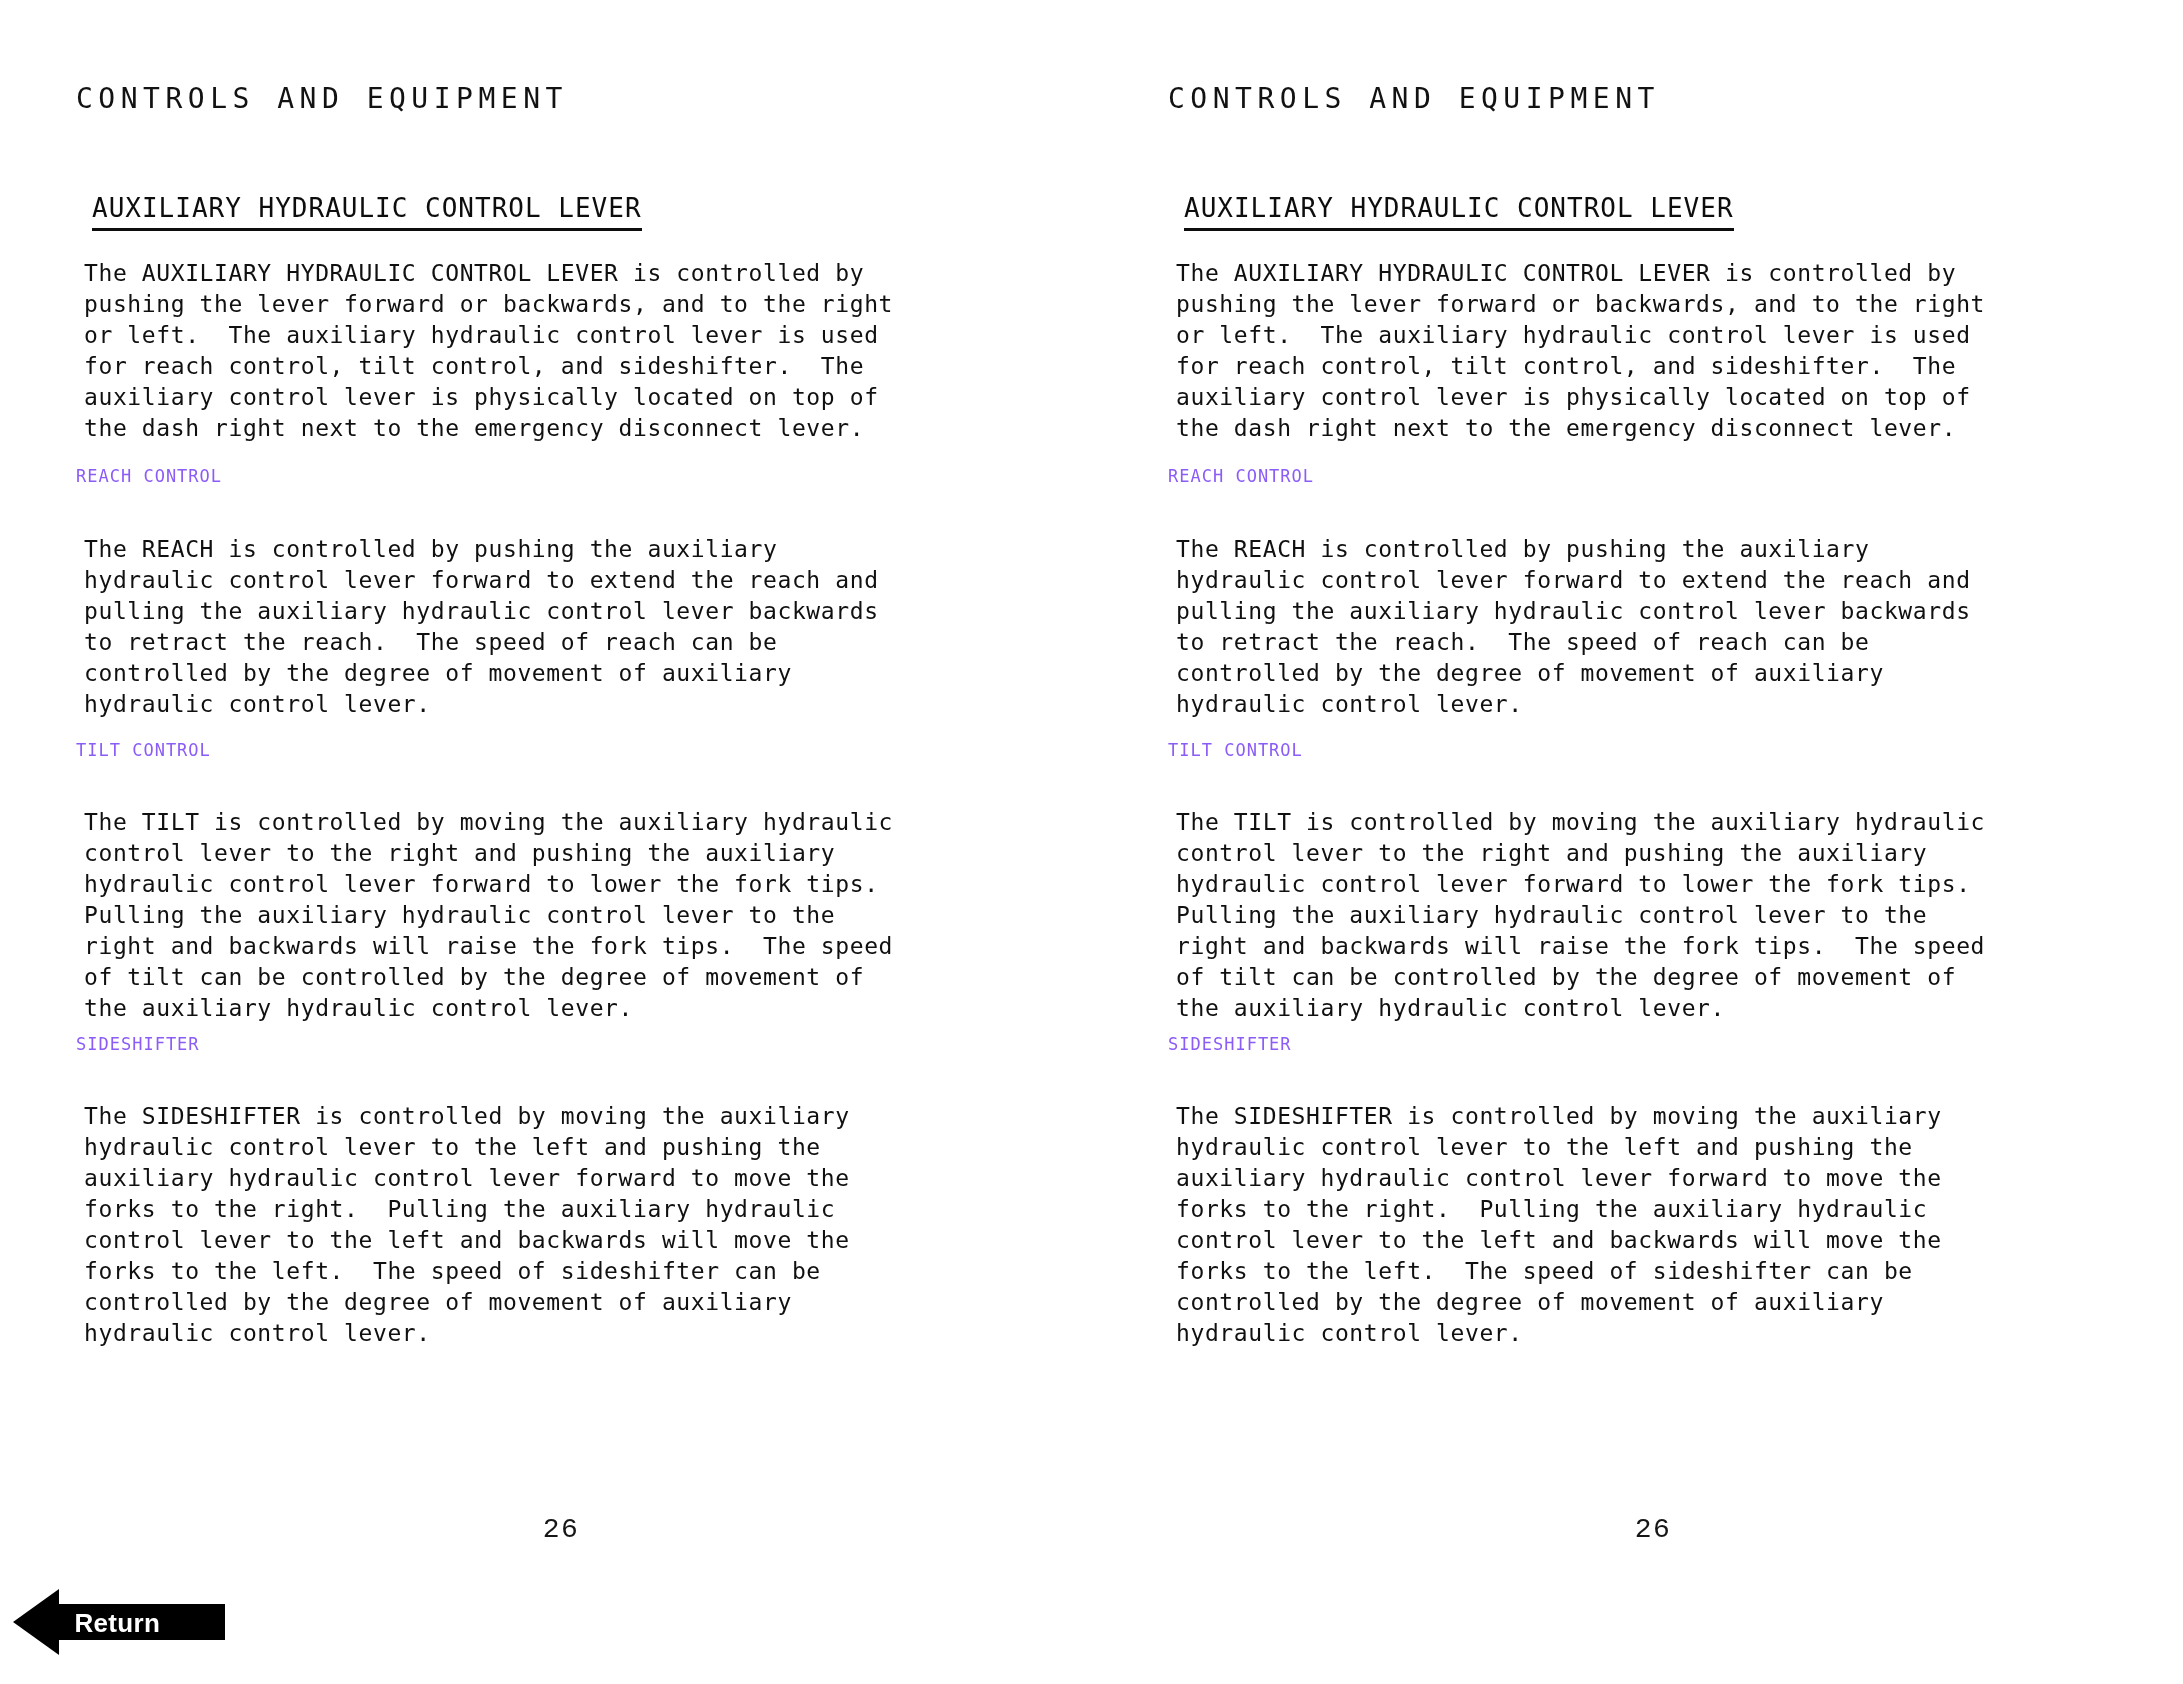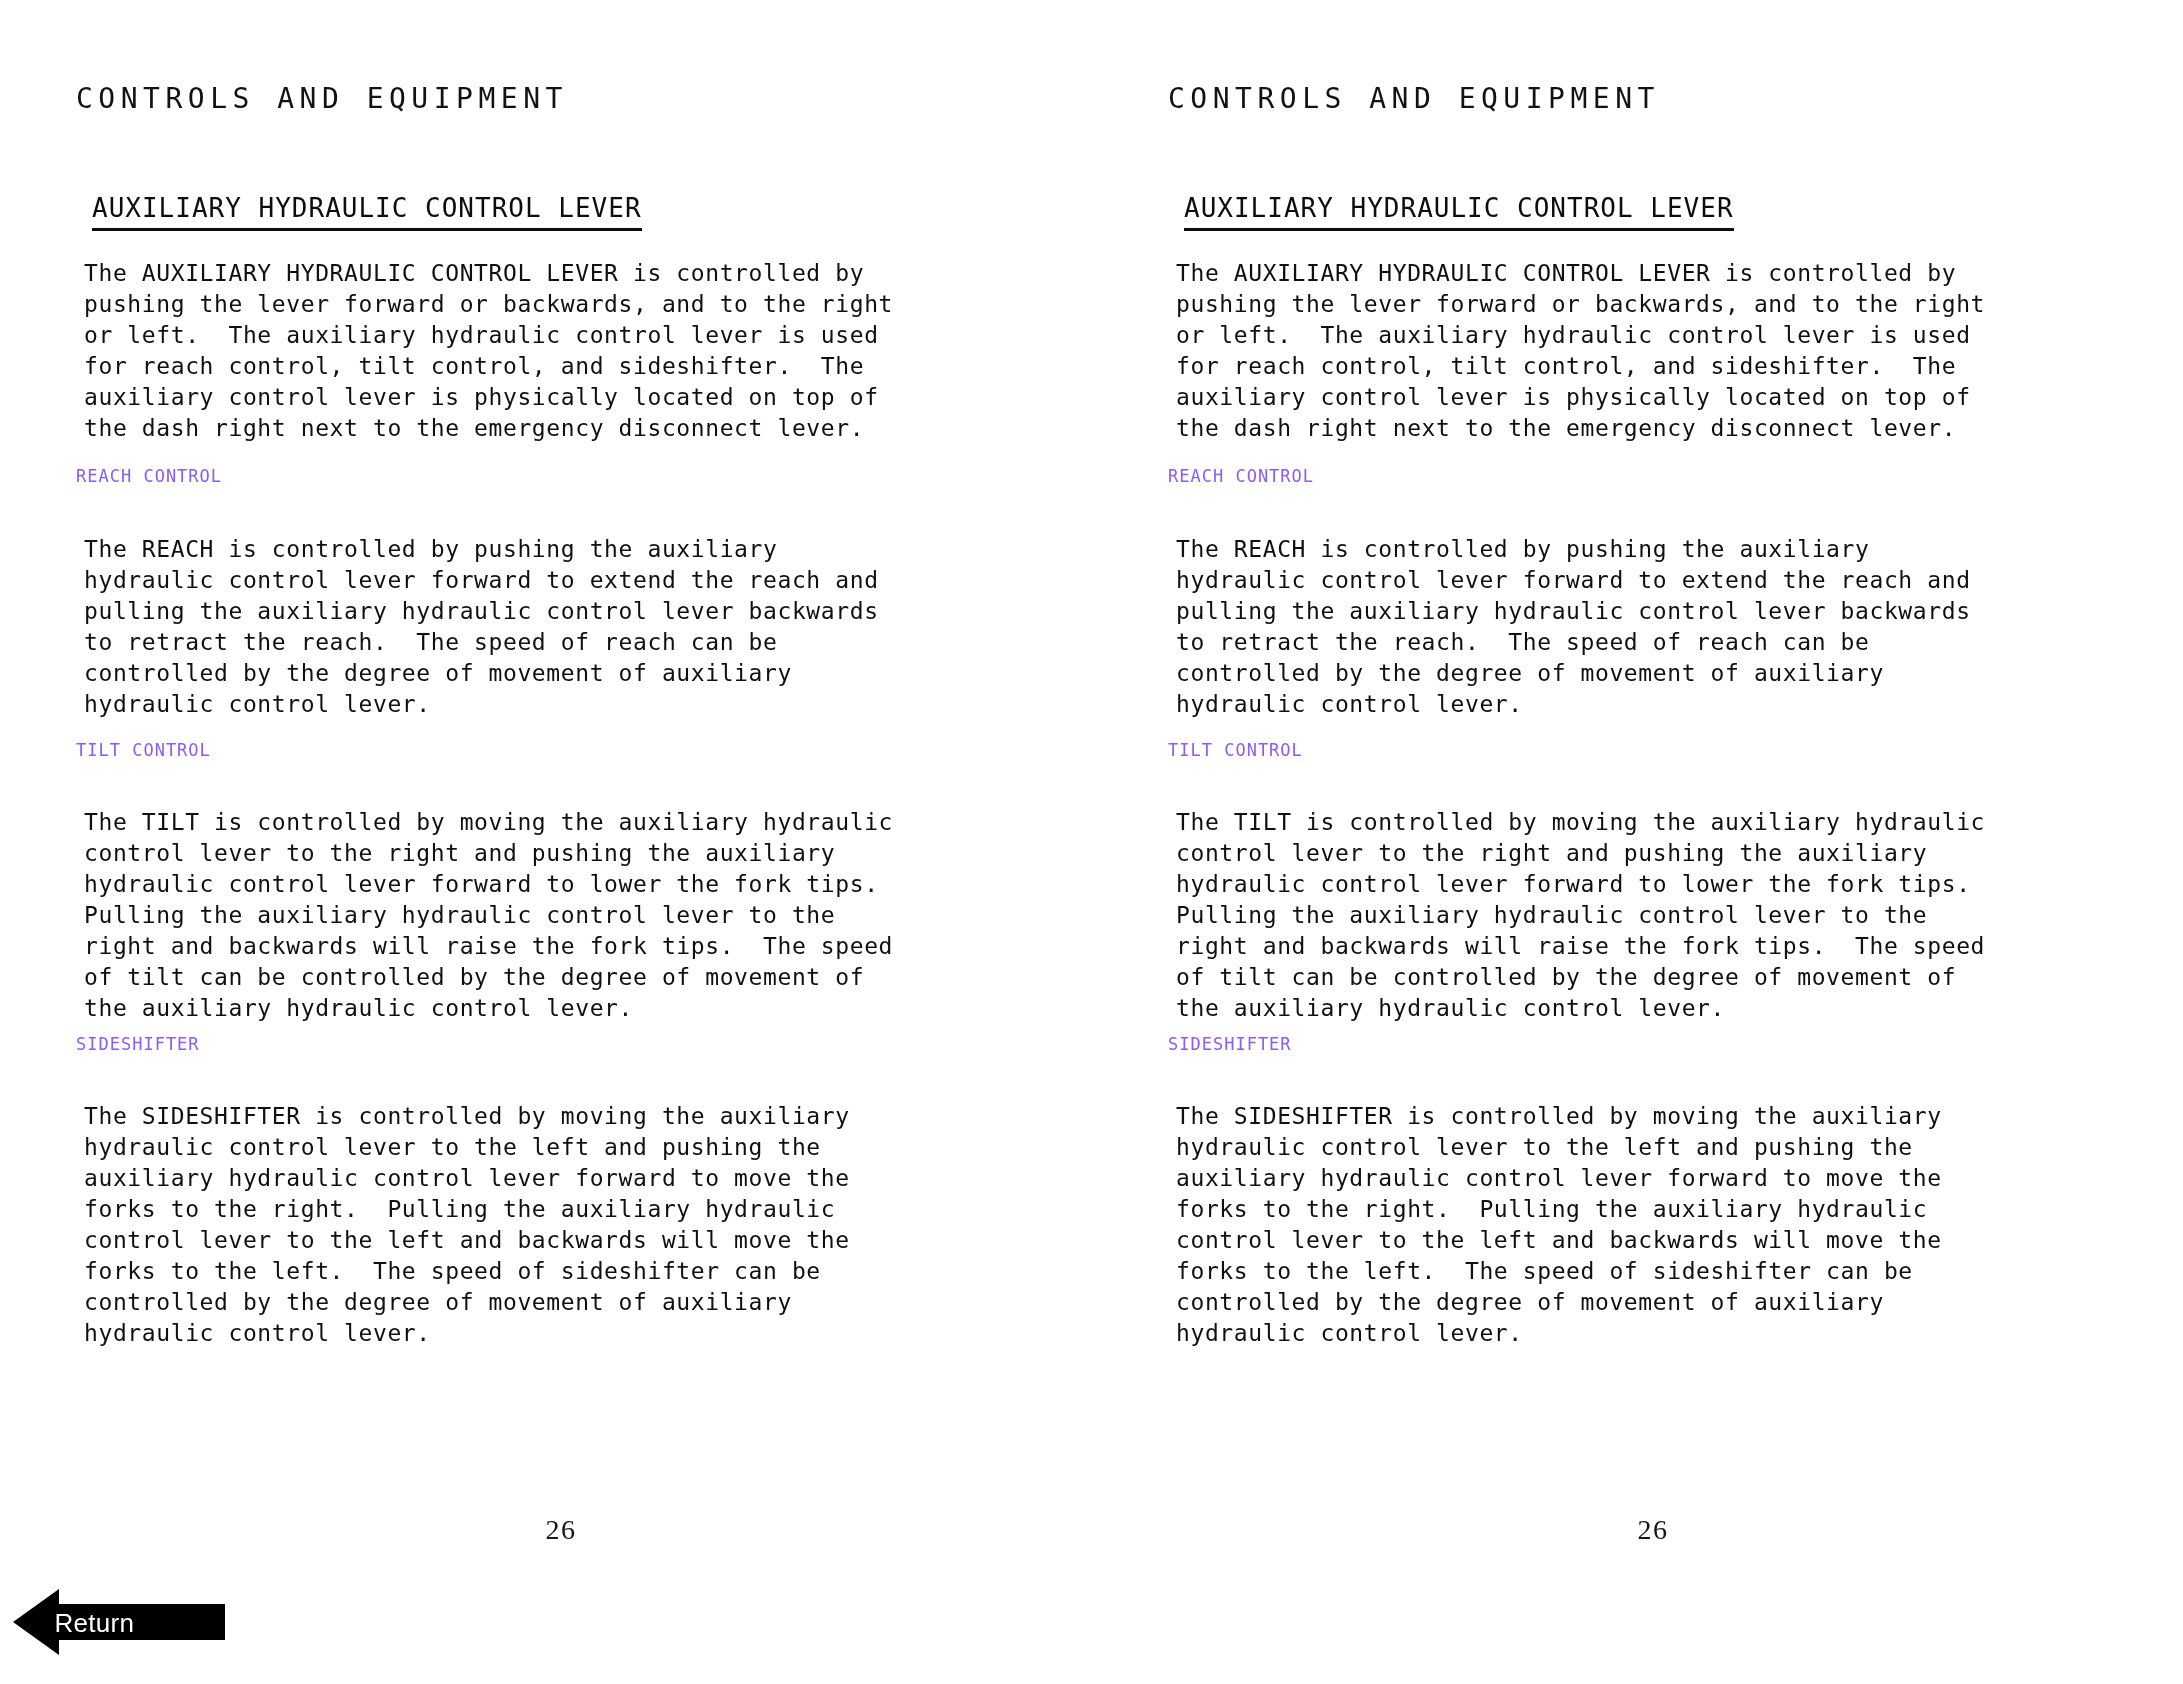"26" .folio { font-family: Liberation Serif, serif -> Liberation Mono, monospace }
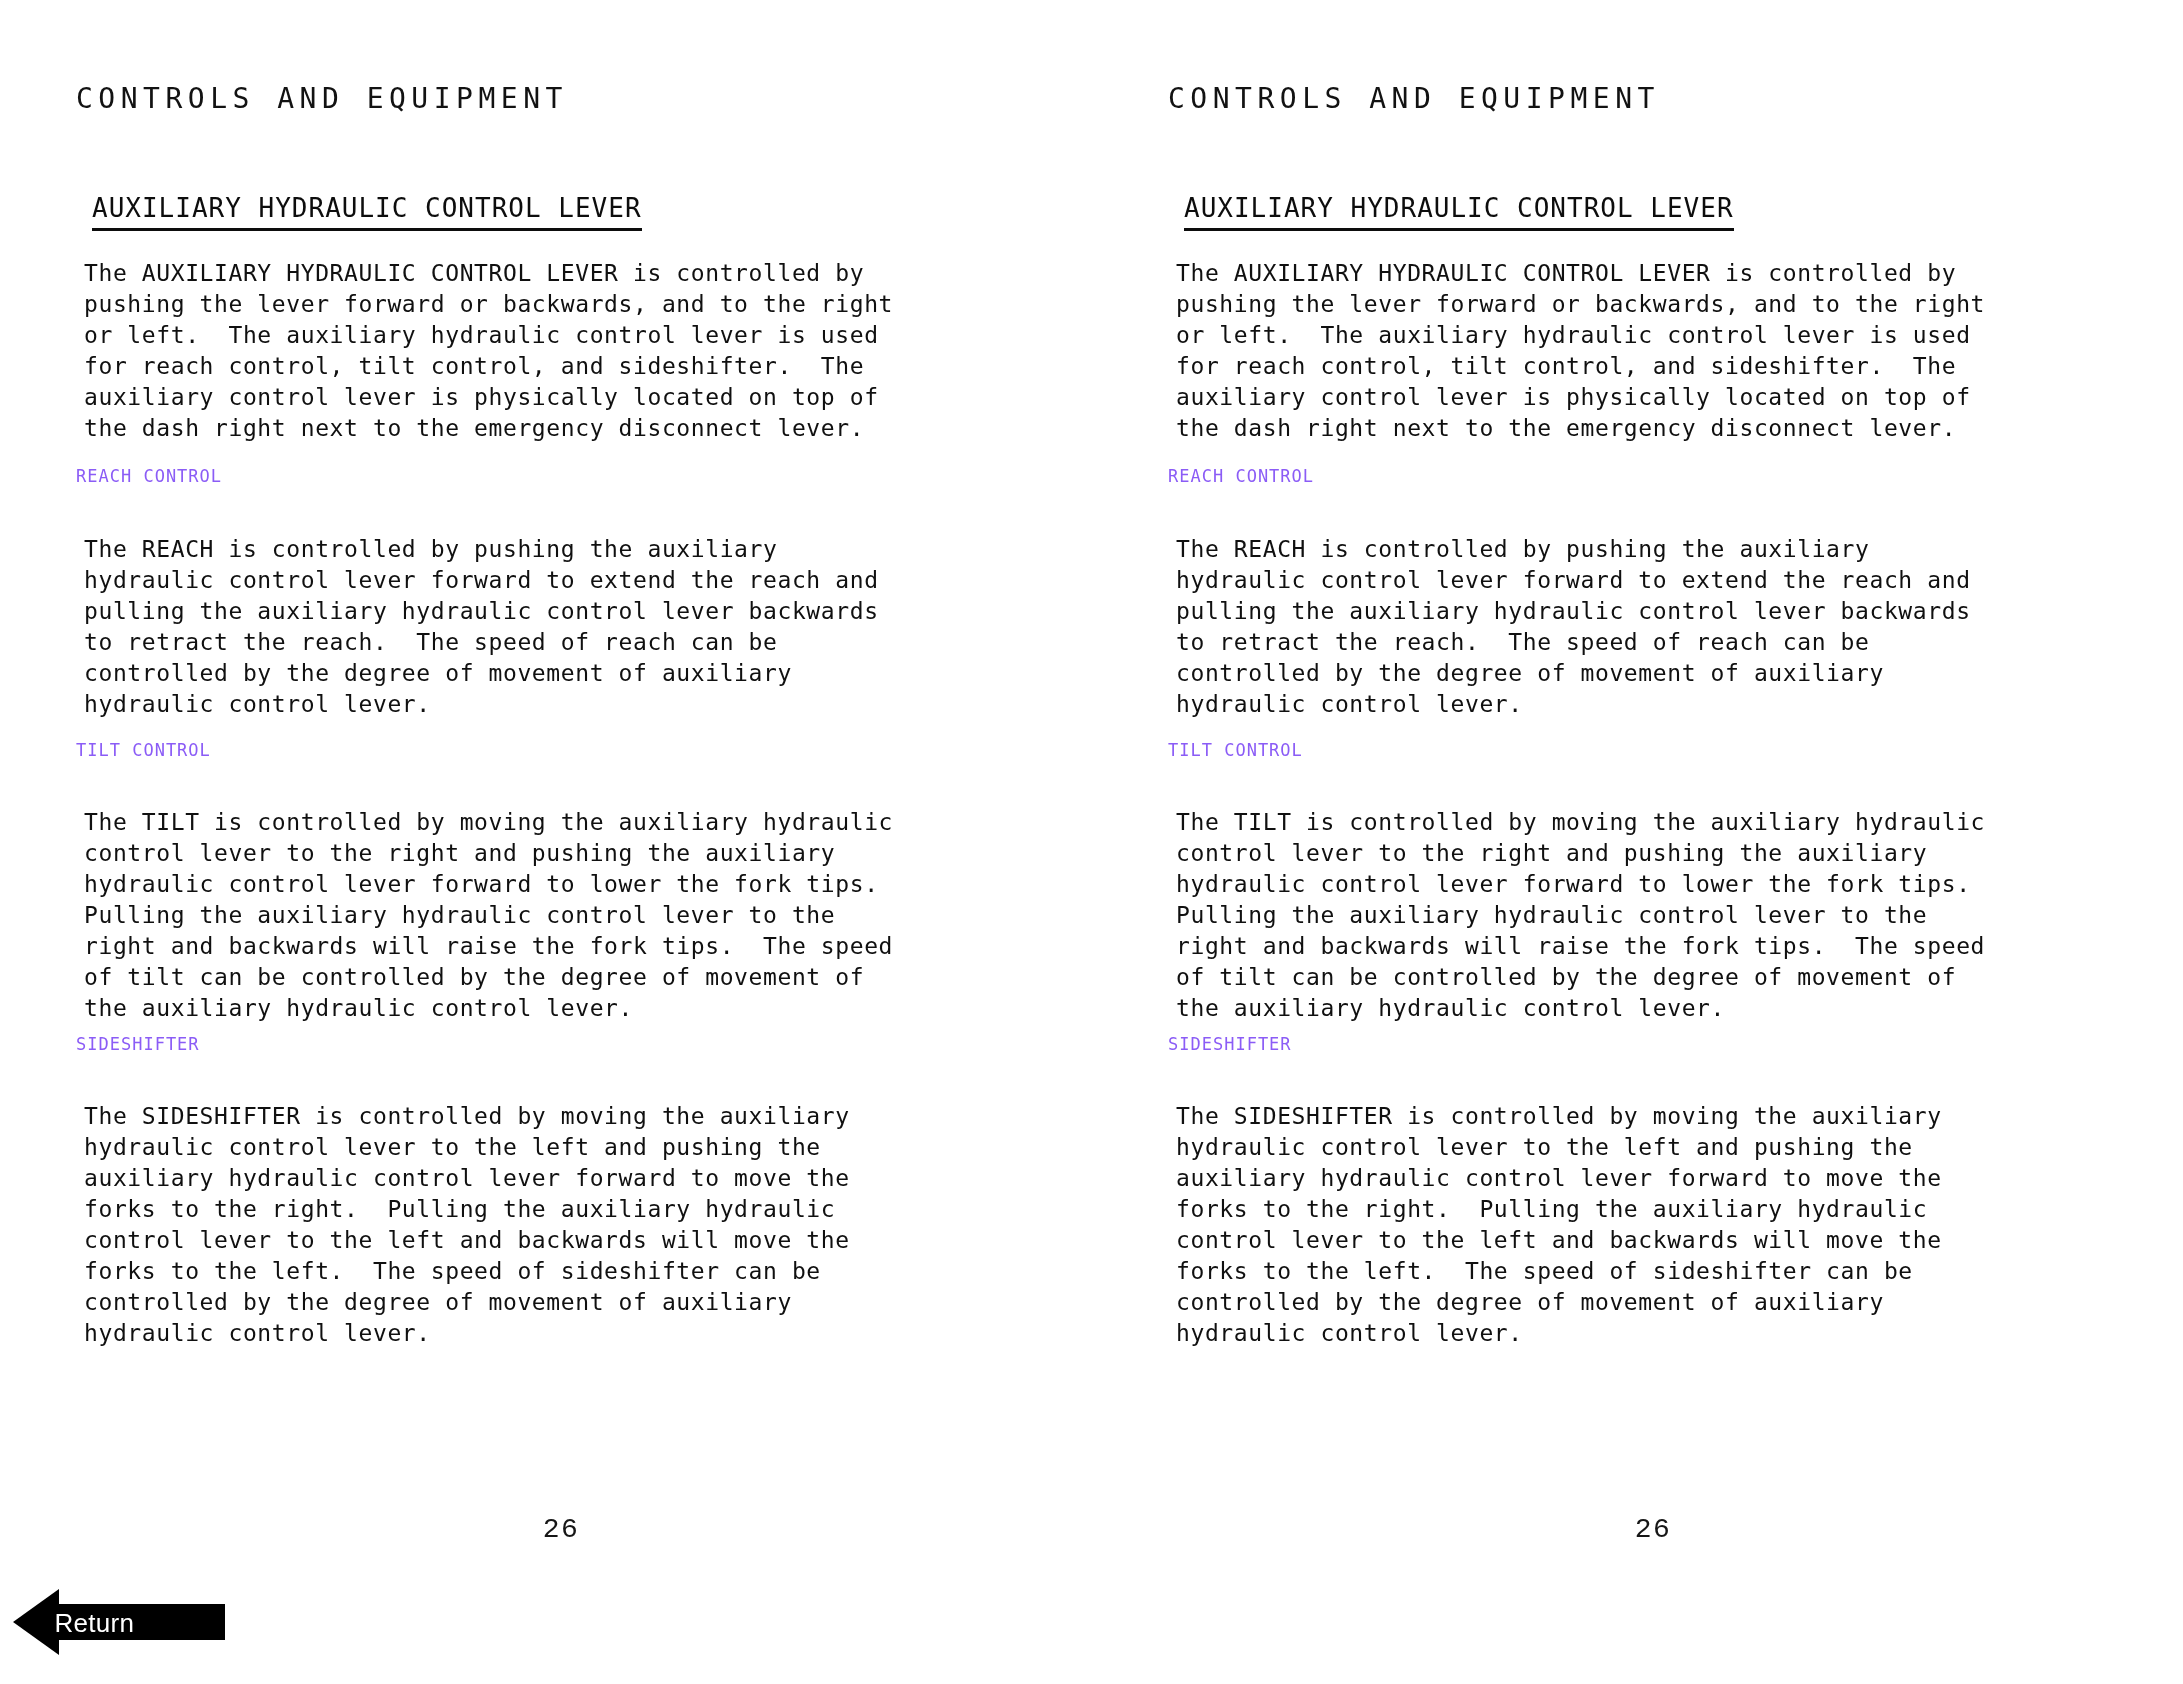"Return" .return-label { font-weight: normal -> bold; left: 42px -> 62px }
